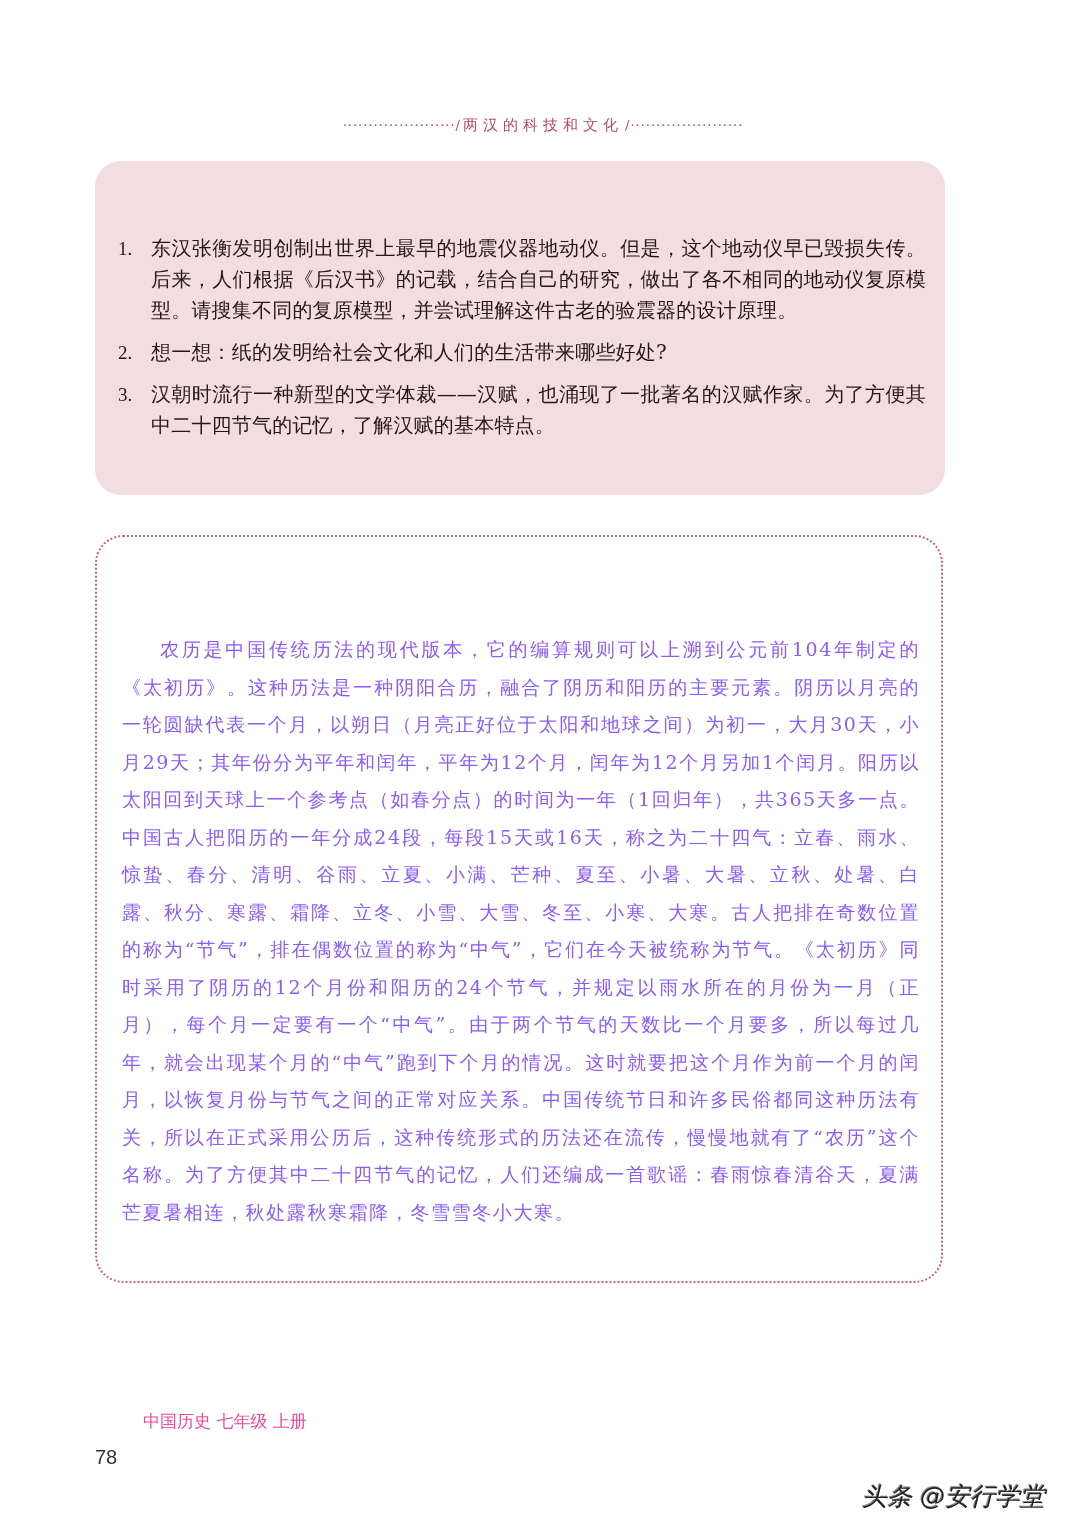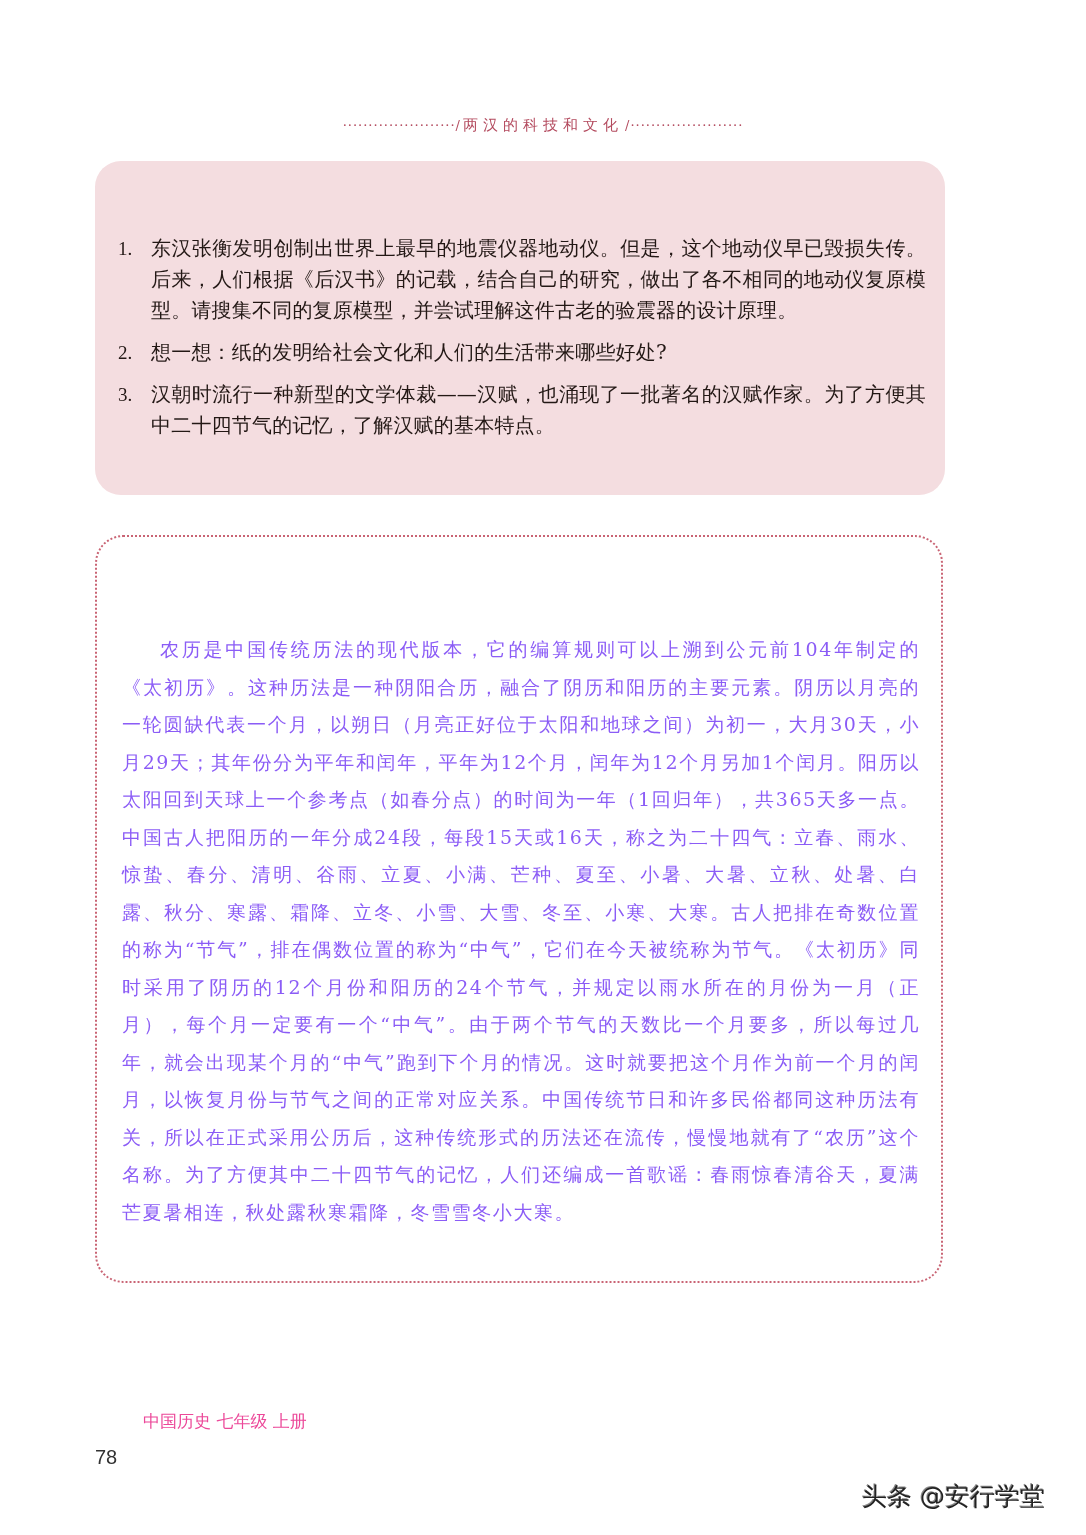"头条 @安行学堂" .watermark { font-style: none -> italic }
